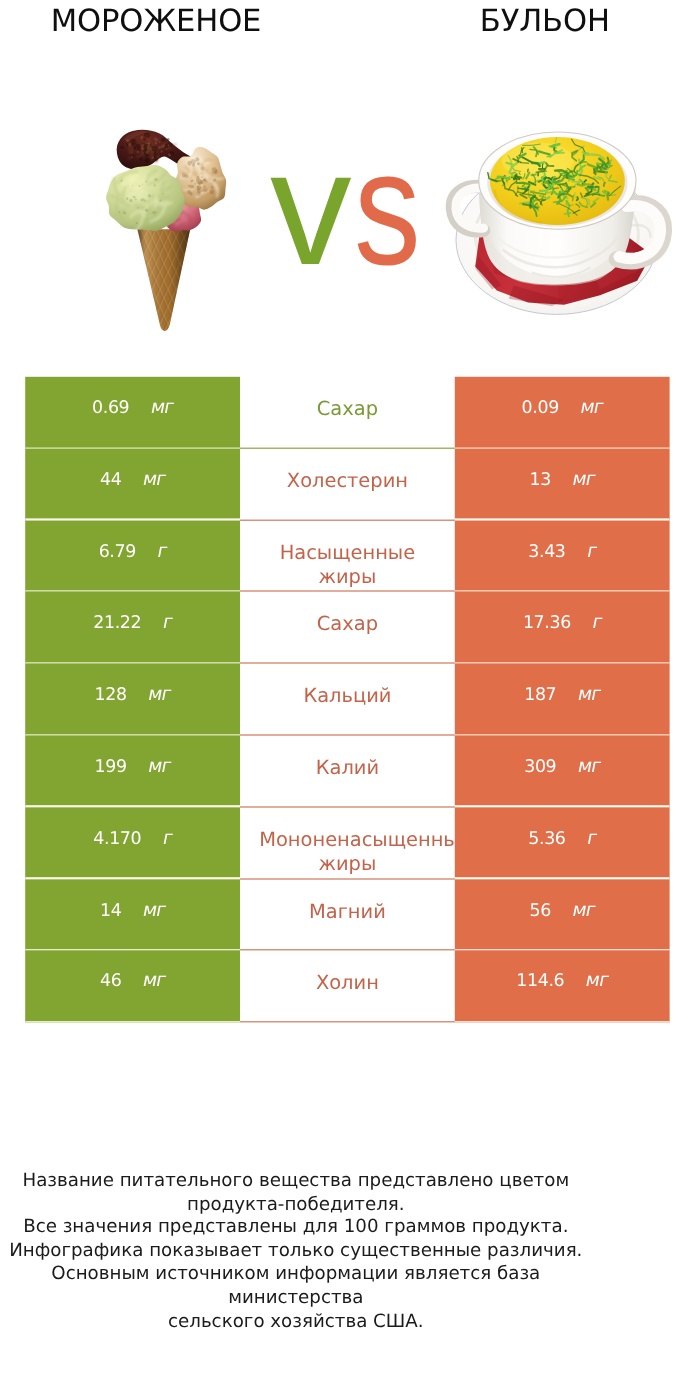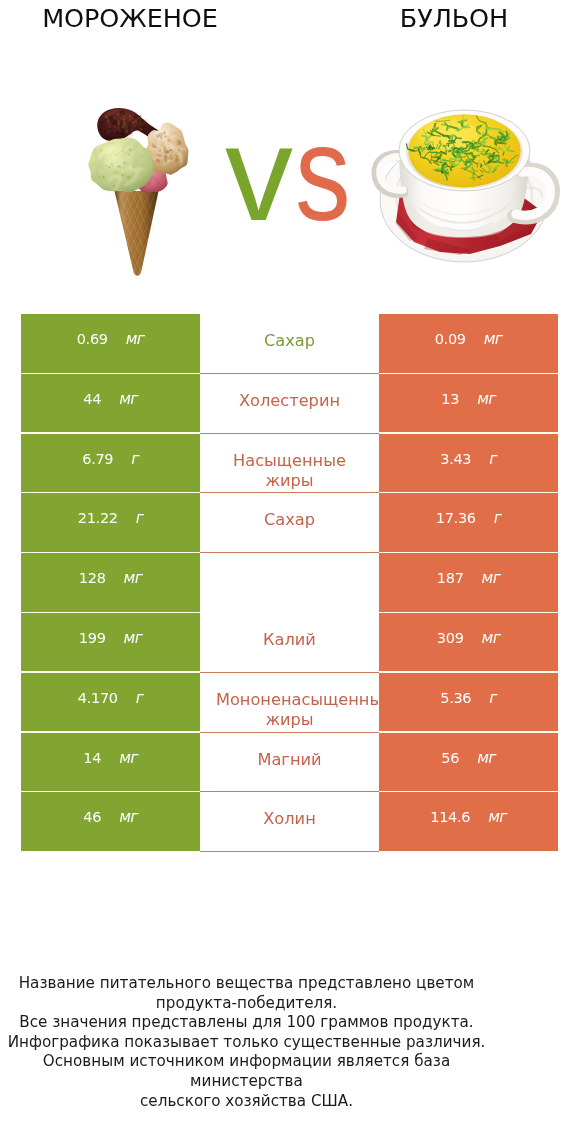"Кальций" div.cell { html: none -> <div><span>Кальций</span></div> }
